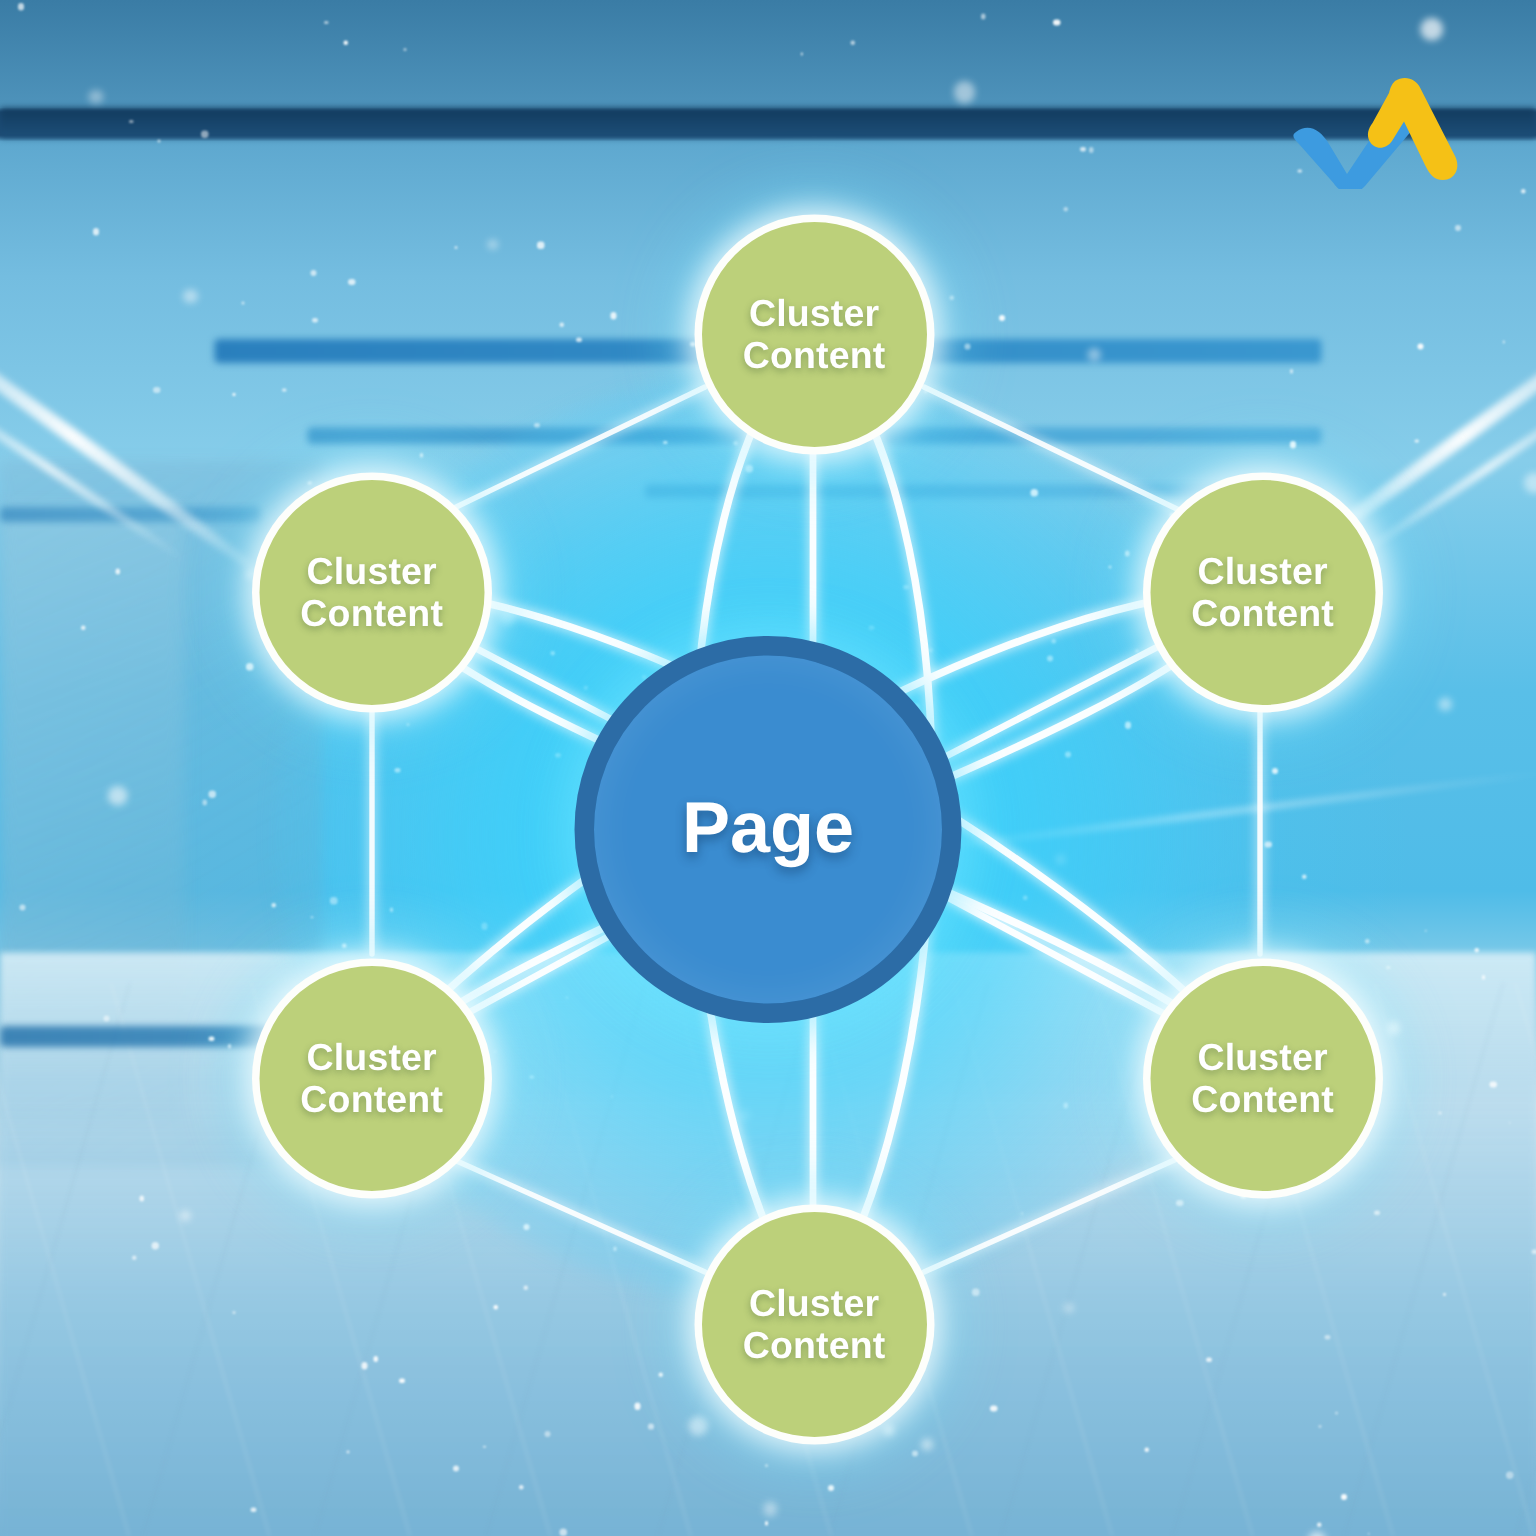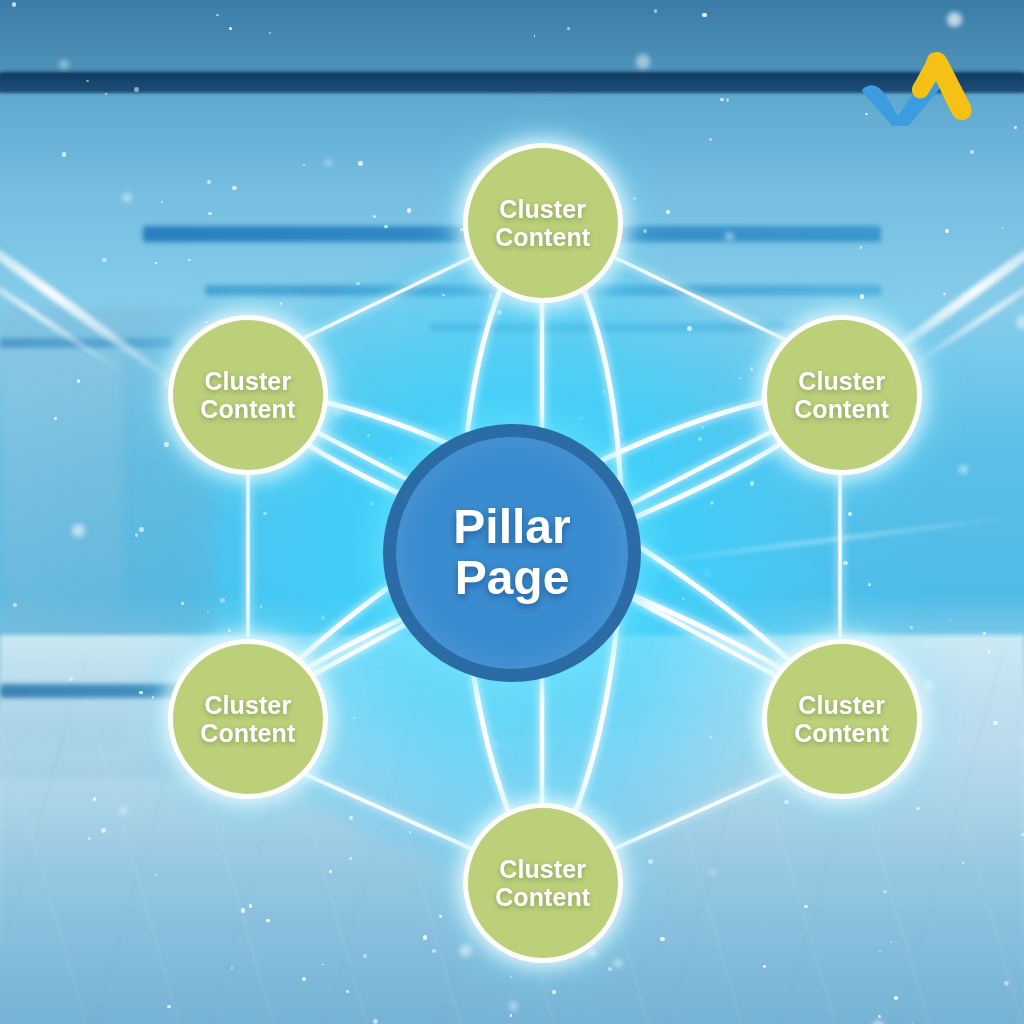"Pillar" span.ln { html: <span>Pillar</span> -> none }
